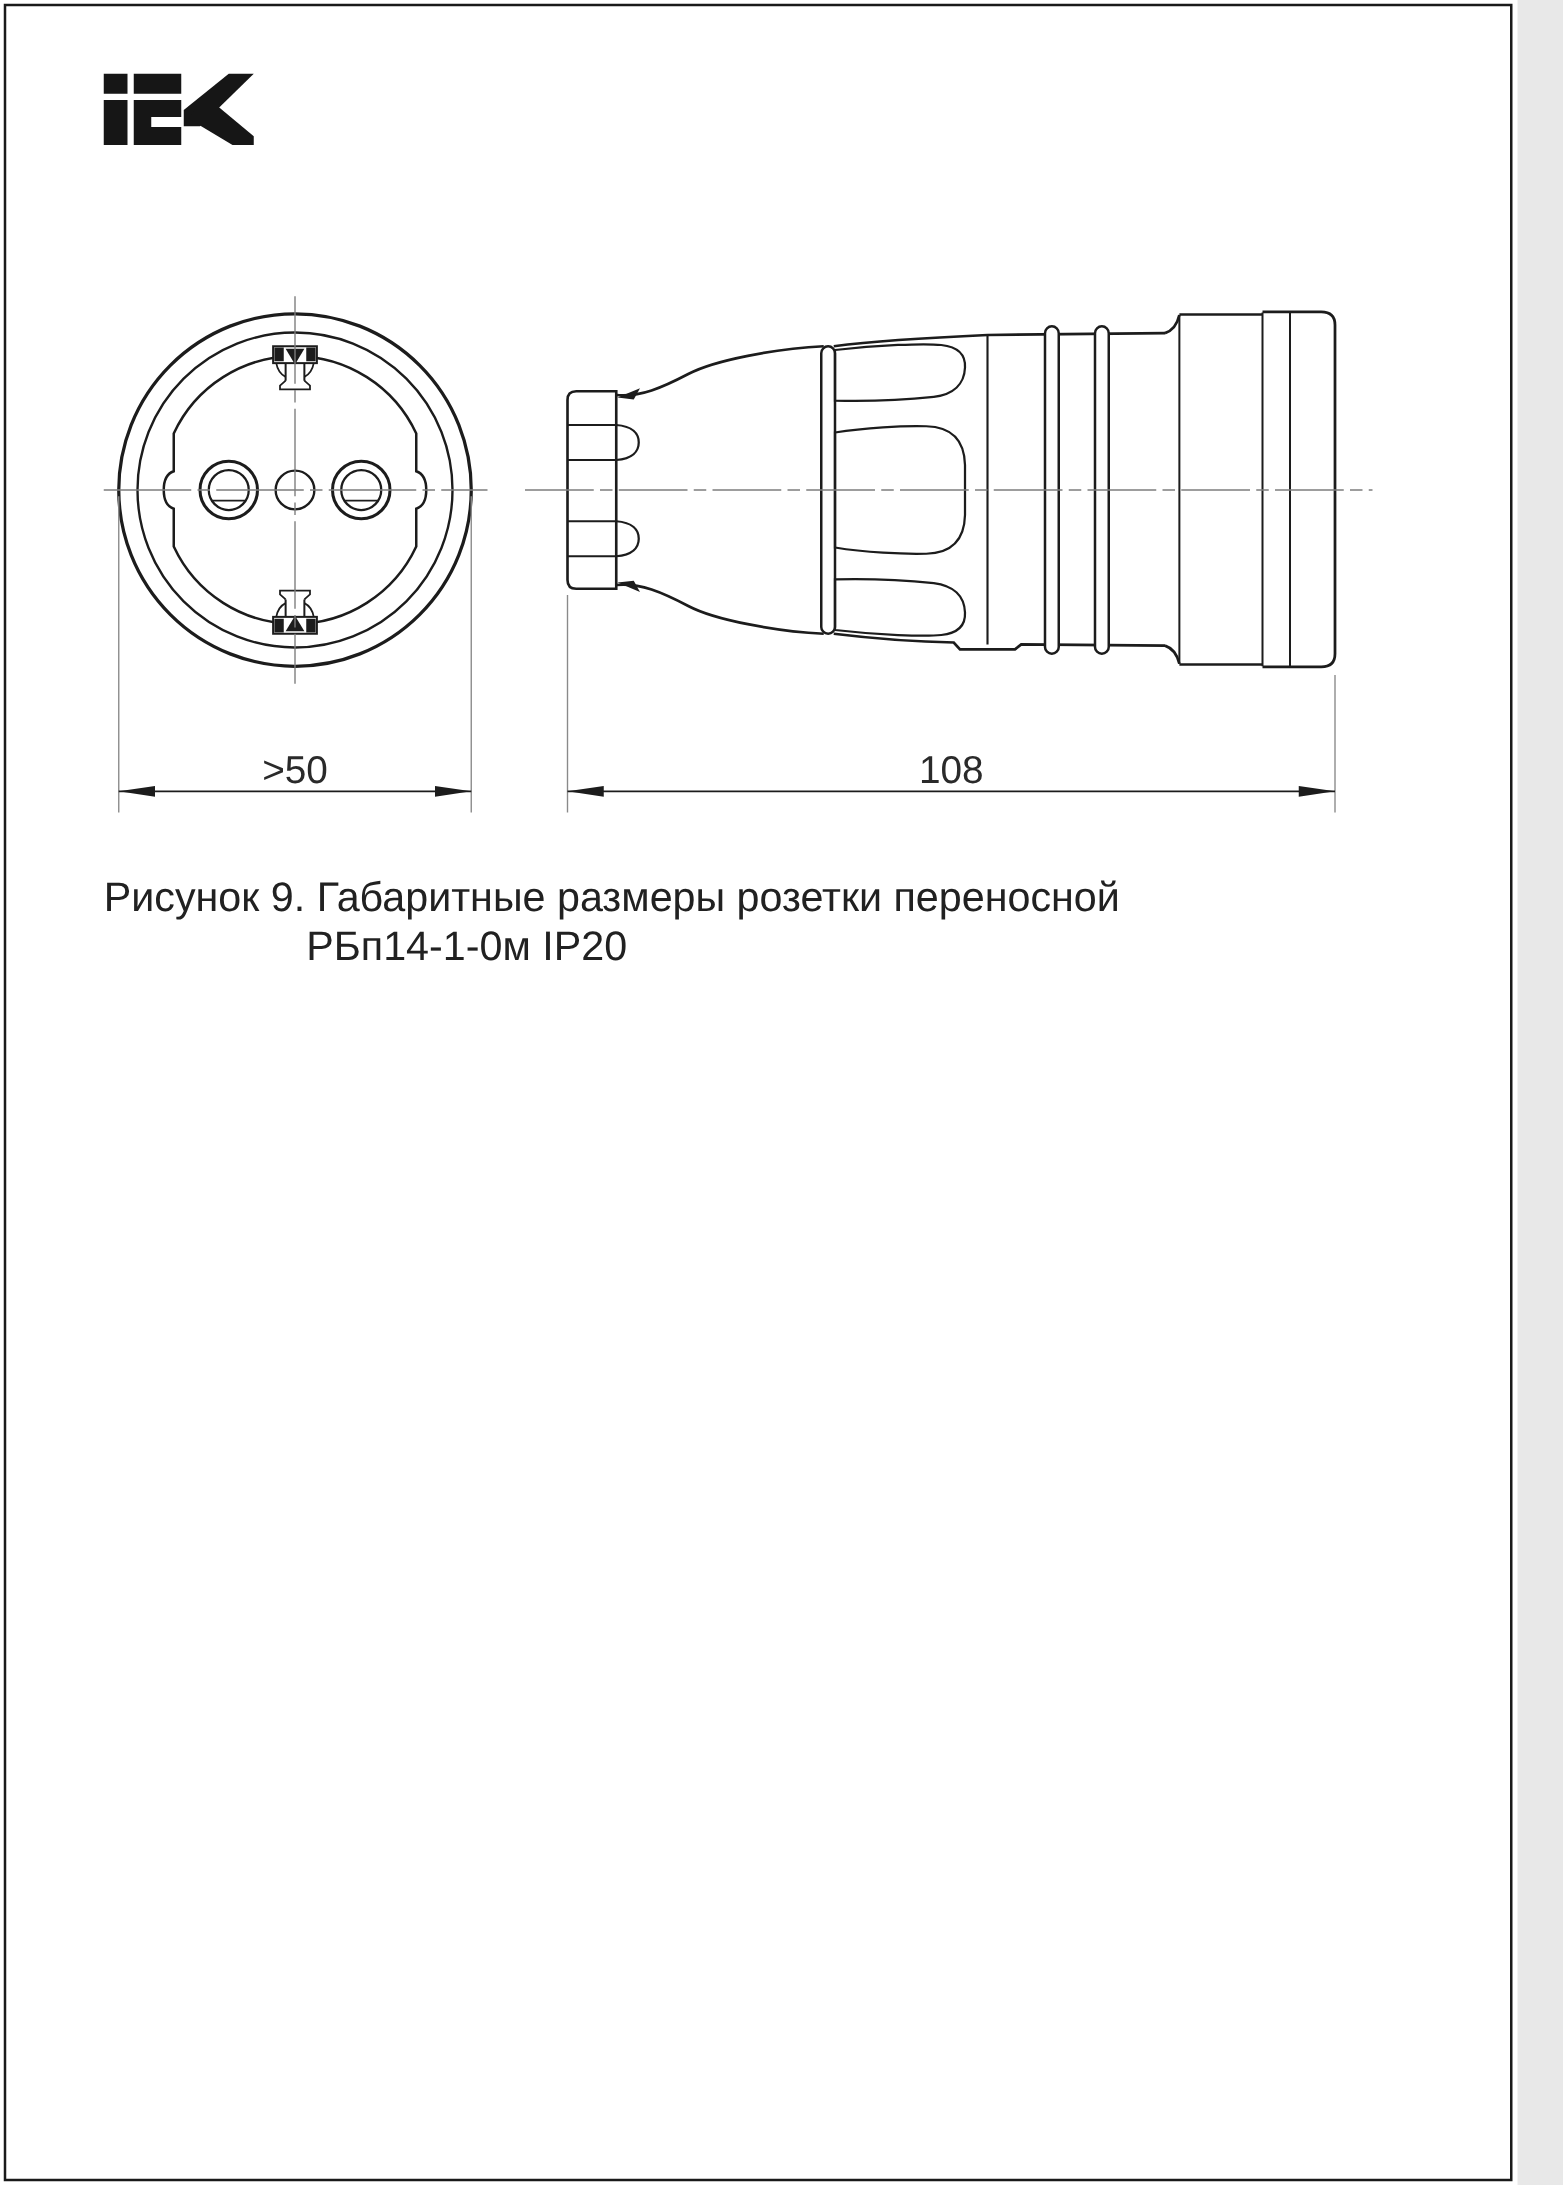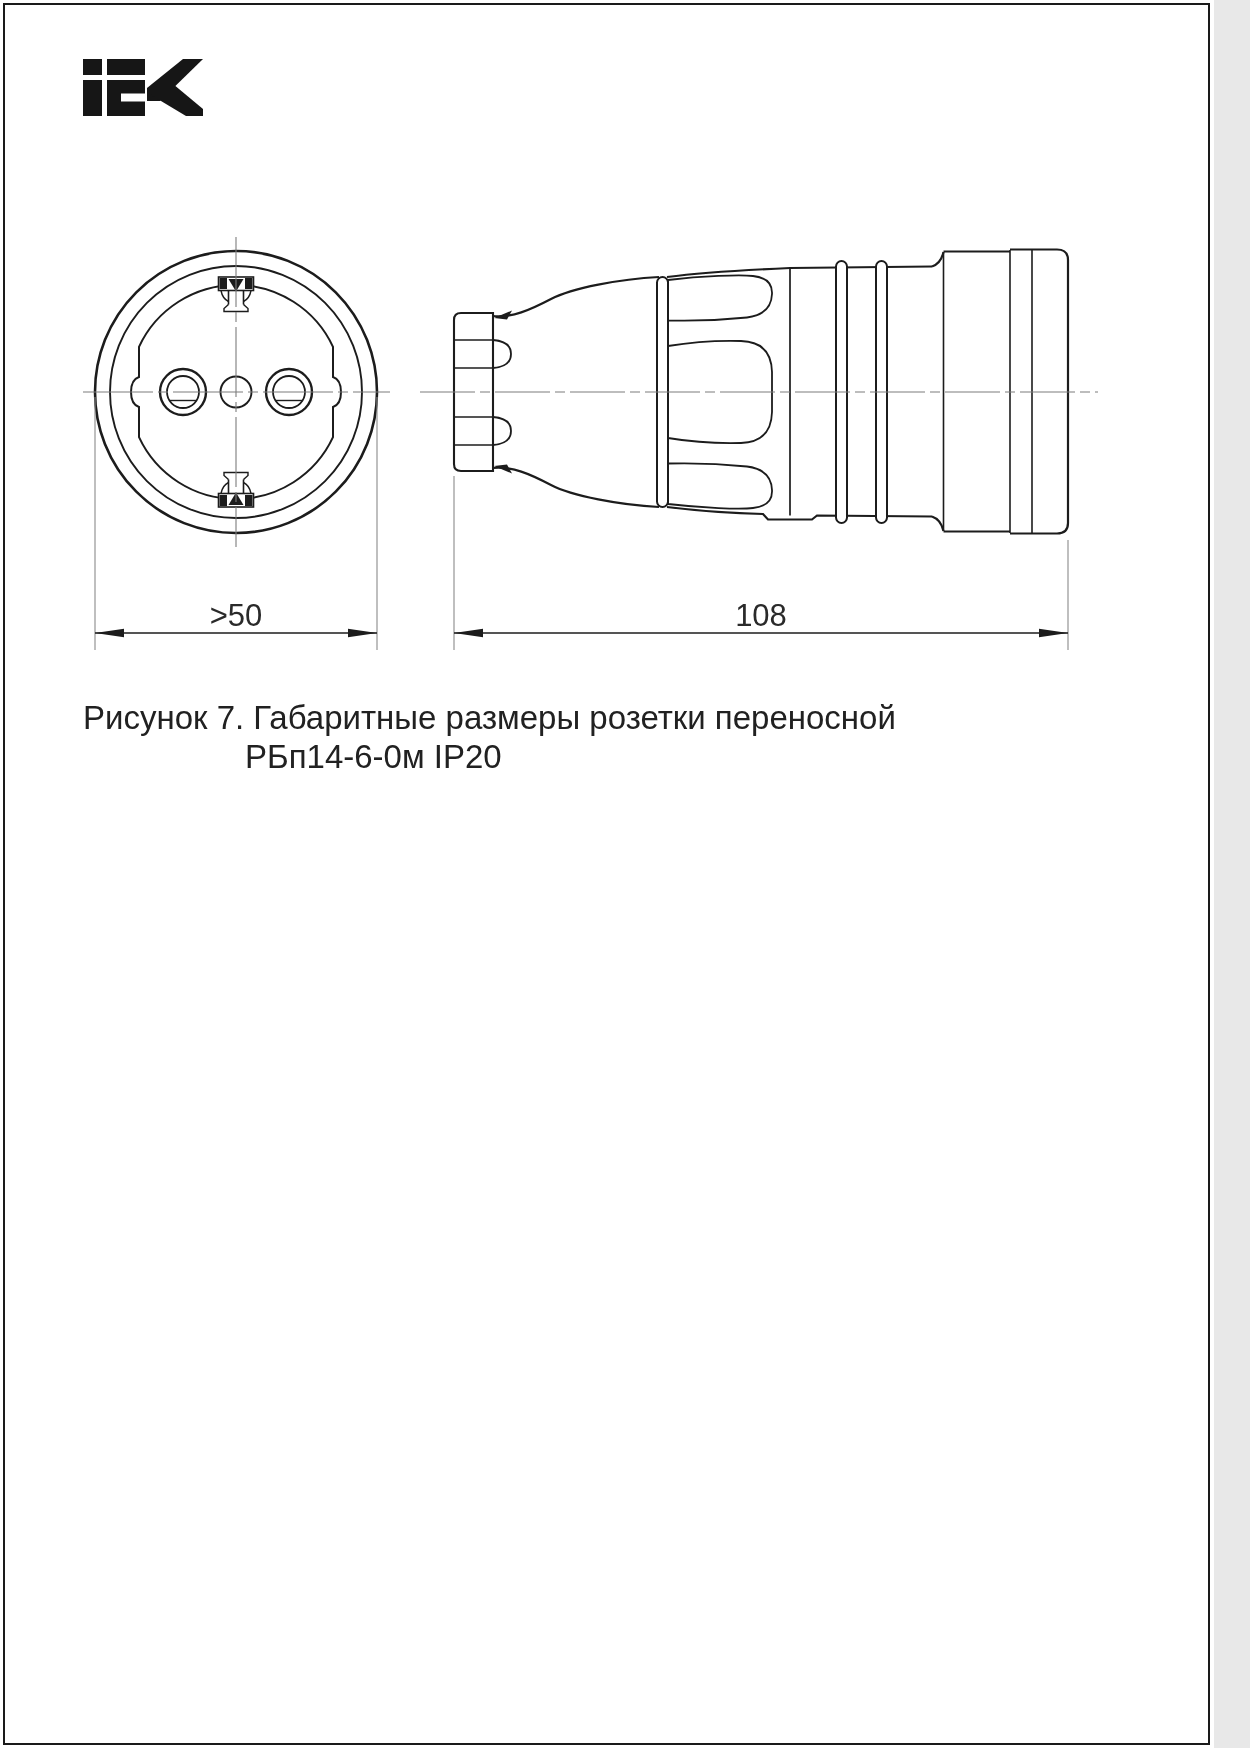"Рисунок 7. Габаритные размеры розетки" div { text: 7 -> 9 }
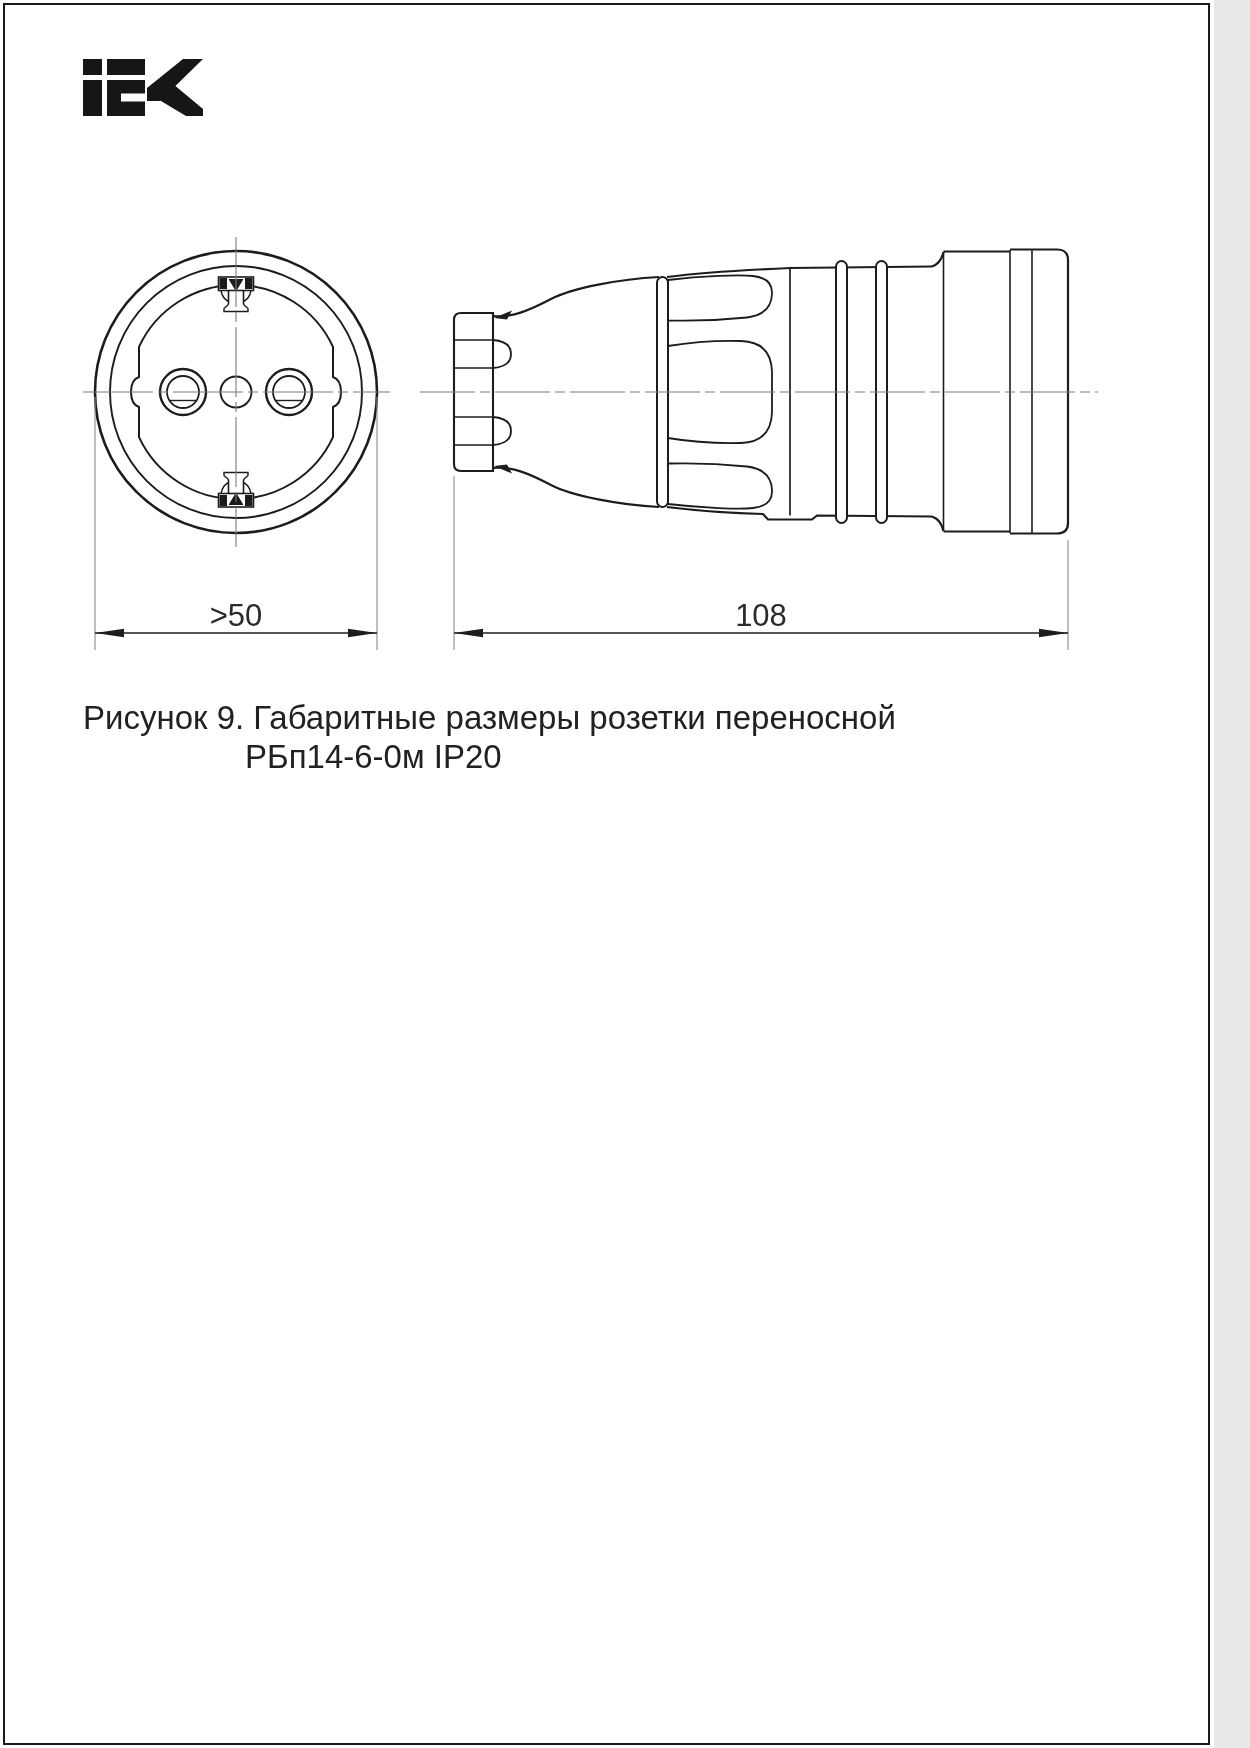"РБп14-6-0м IP20" div.caption-line2 { text: РБп14-6-0м -> РБп14-1-0м }
